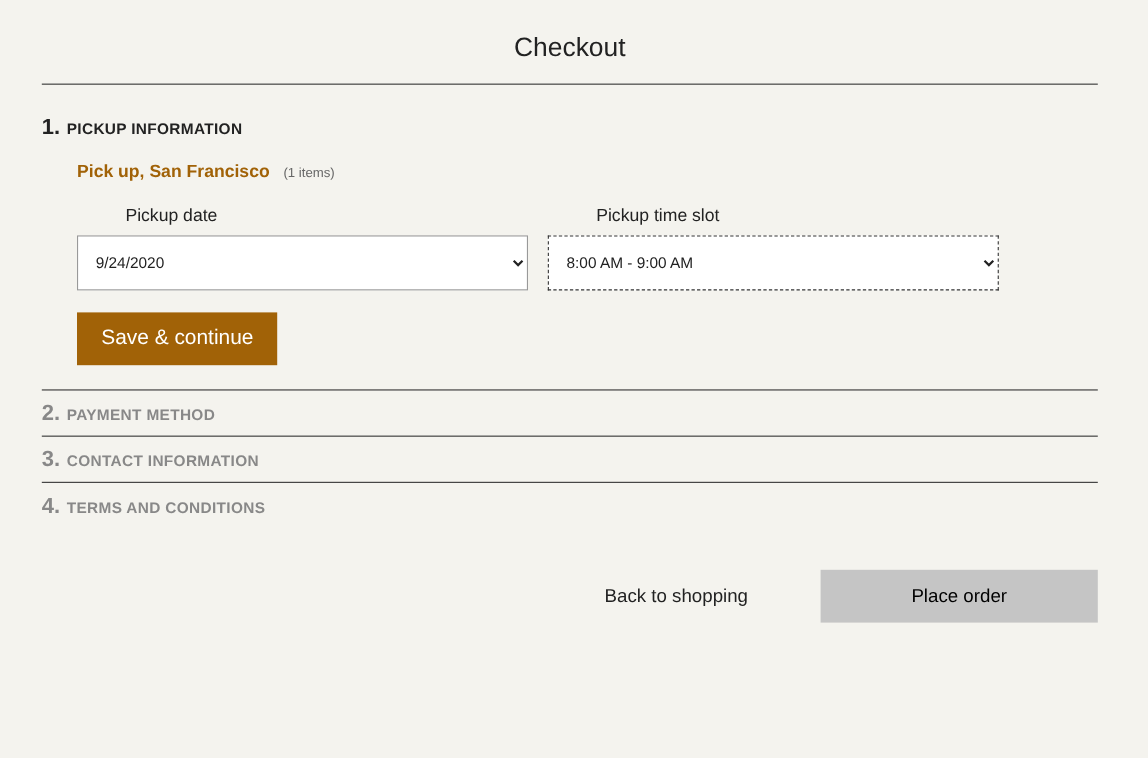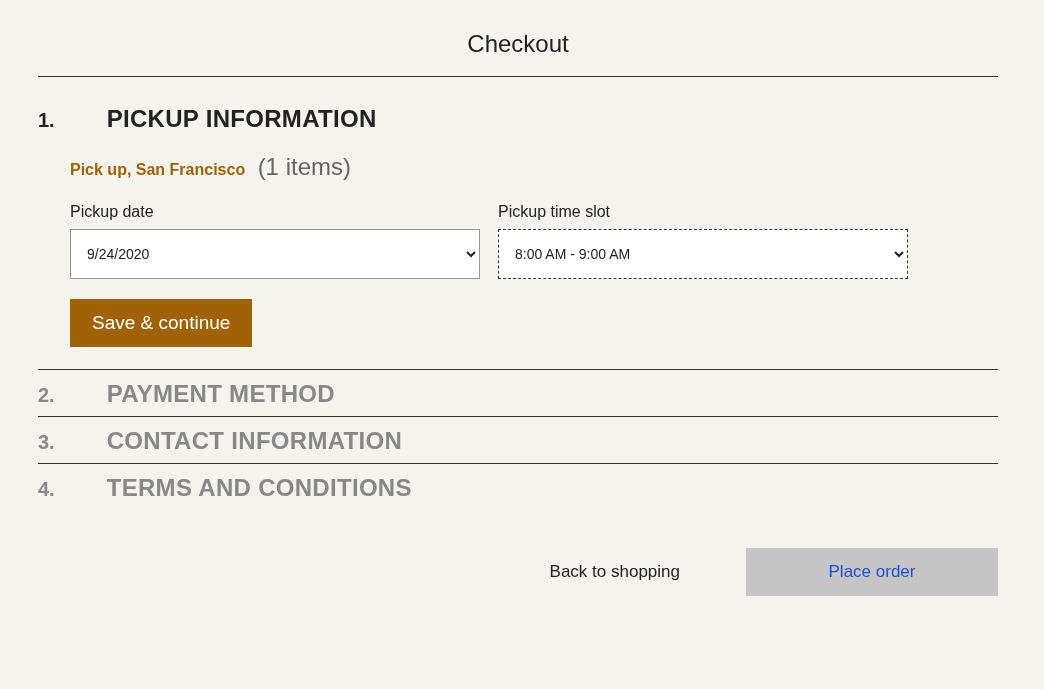"PICKUP INFORMATION" .section-title { font-size: 24px -> 14px; margin-left: 46px -> none }
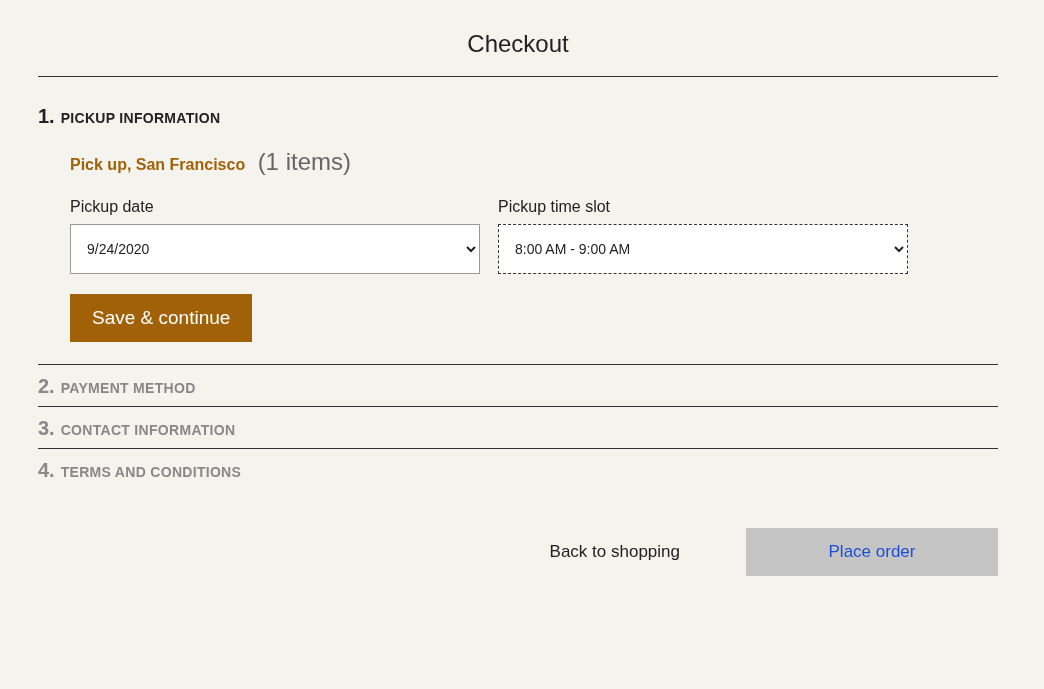"(1 items)" .pickup-items { font-size: 24px -> 12px }
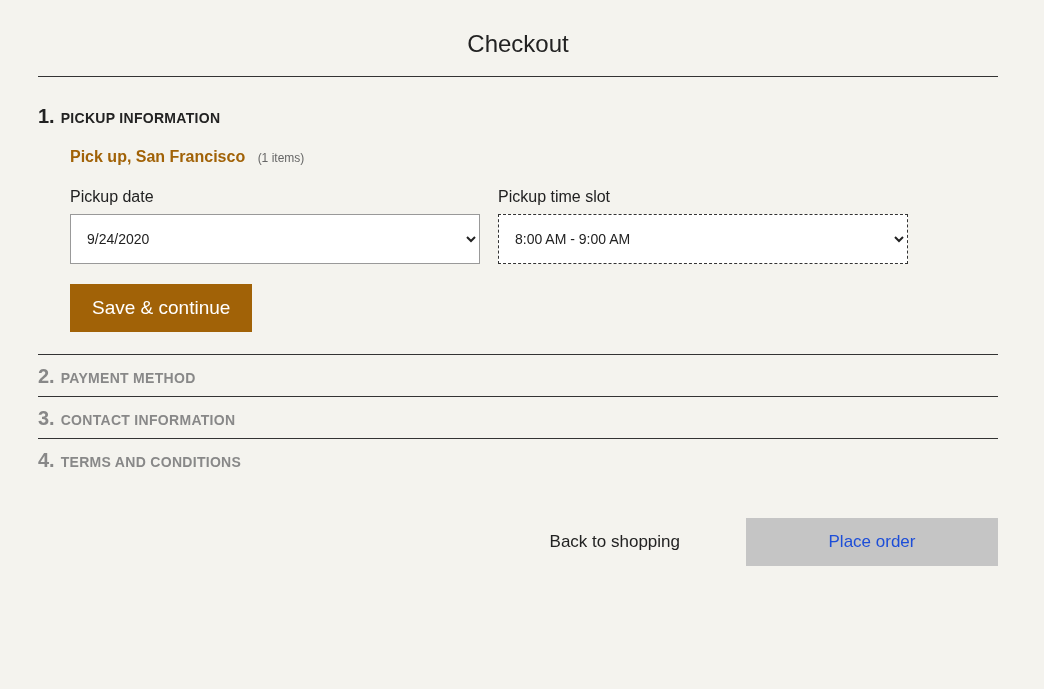"Pickup date" .form-label { margin-left: none -> 44px }
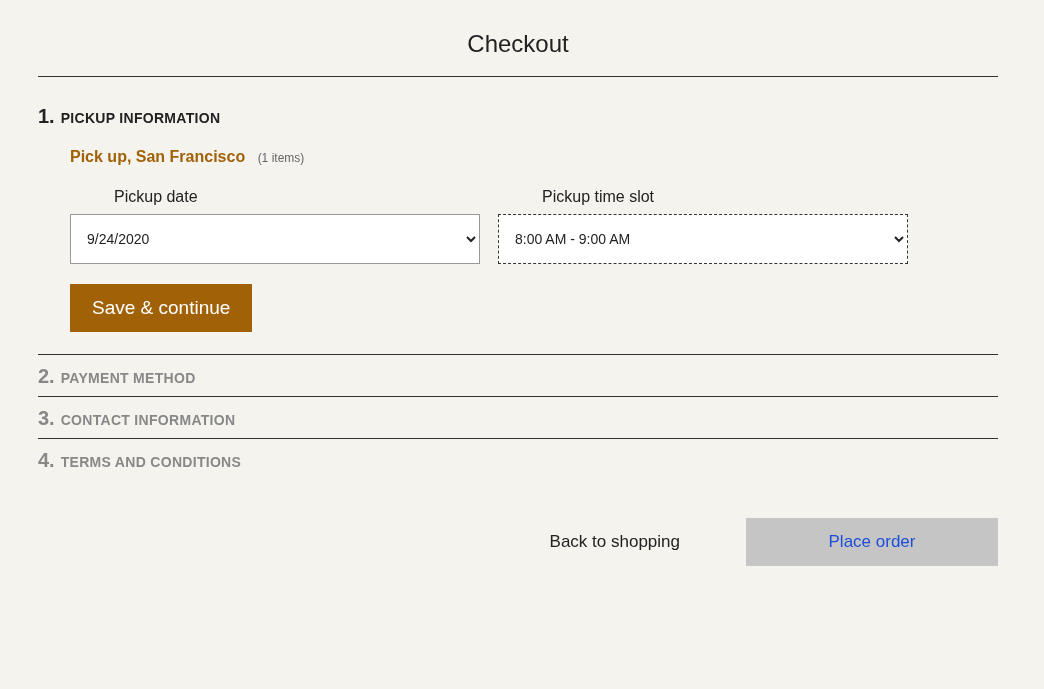"Place order" .place-order-button { color: #1d4ed8 -> #000000 }
